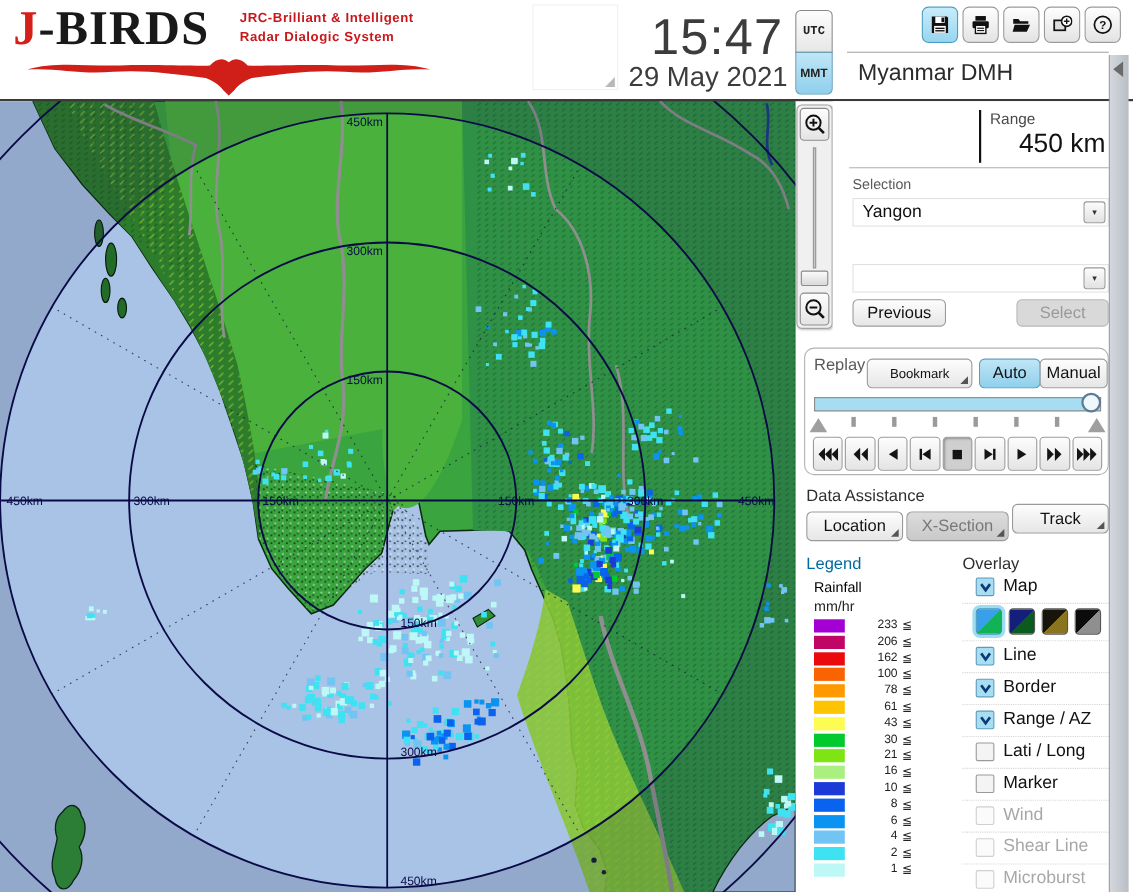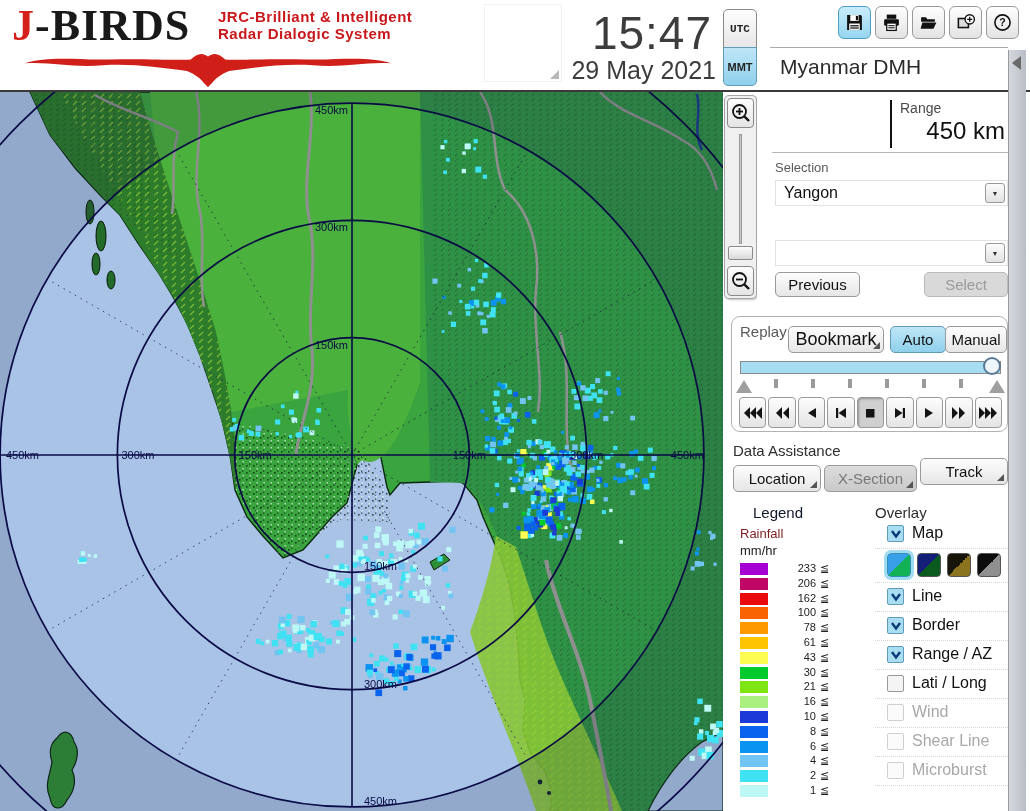"JRC-Brilliant & Intelligent" .logo-tag { font-size: 15px -> 12px }
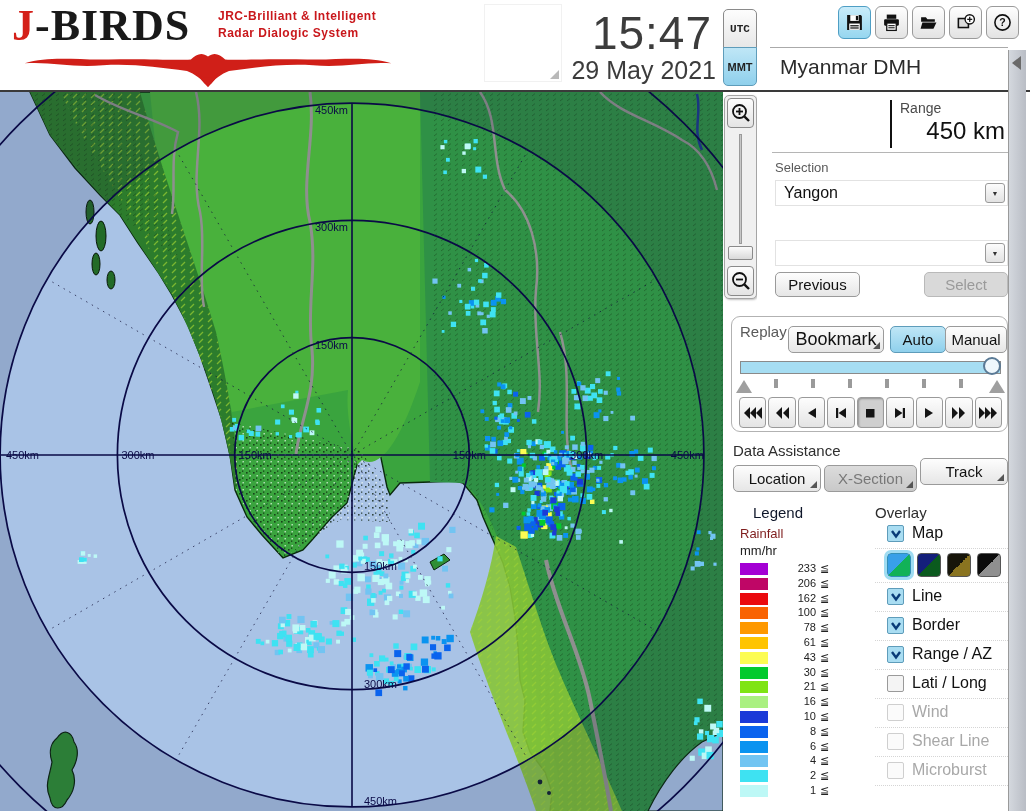"Bookmark" div.btn { font-size: 18px -> 12px }
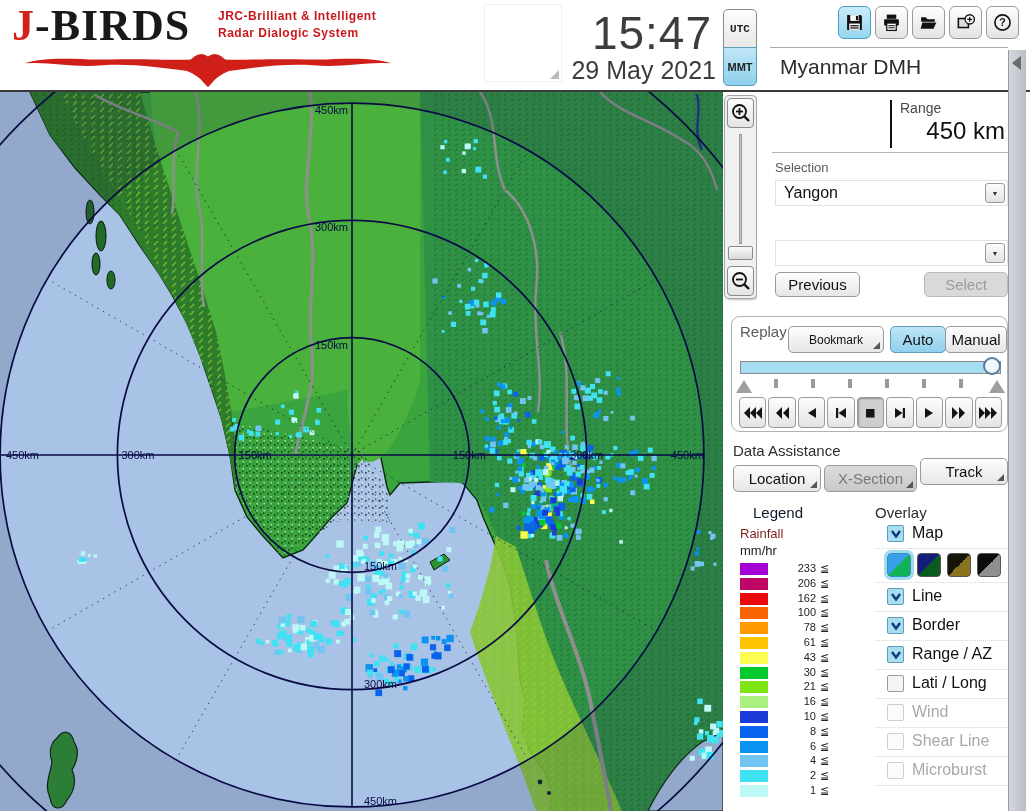"Legend" .legend-label { color: #0f172a -> #0369a1; margin-left: 20px -> none }
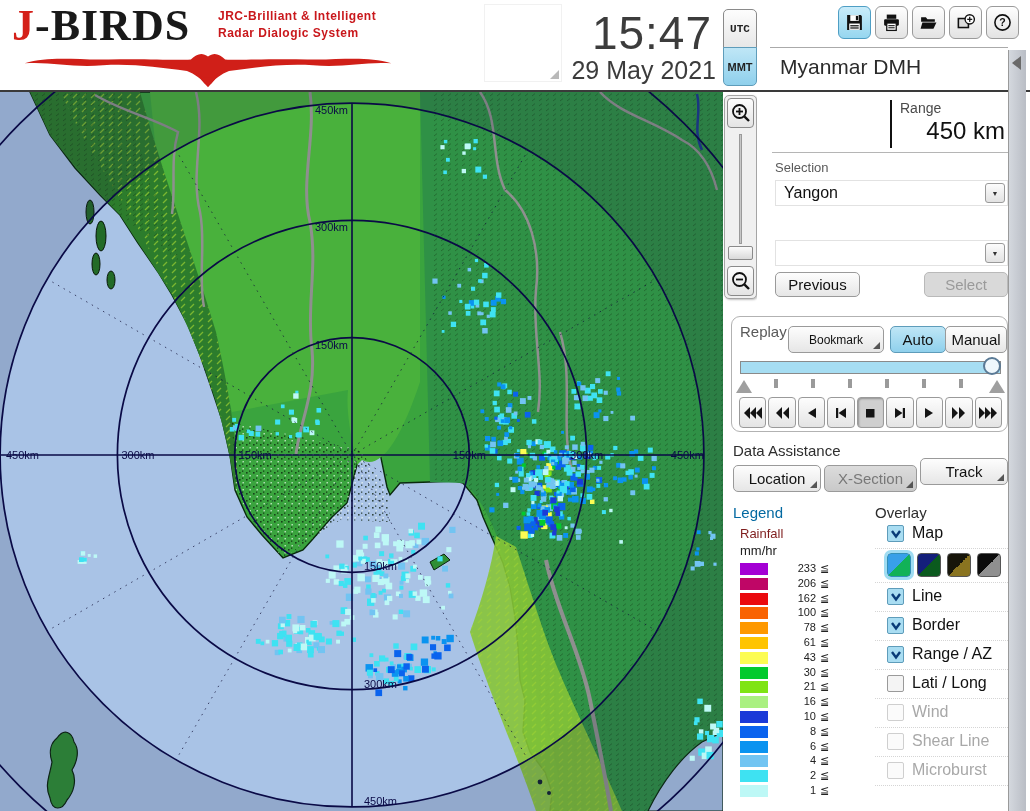"Rainfall" .rainfall-l1 { color: #7f1d1d -> #000000 }
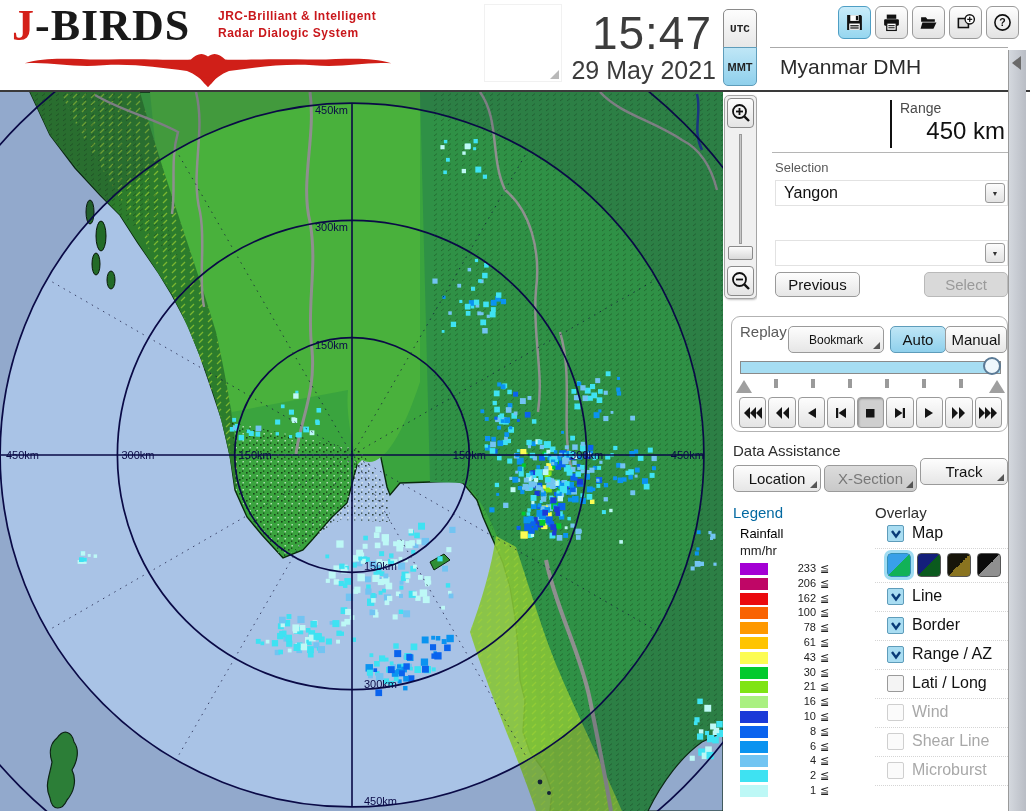"Marker" div.ovrow { html: none -> <div> <span></span> <span>Marker</span> </div> }
